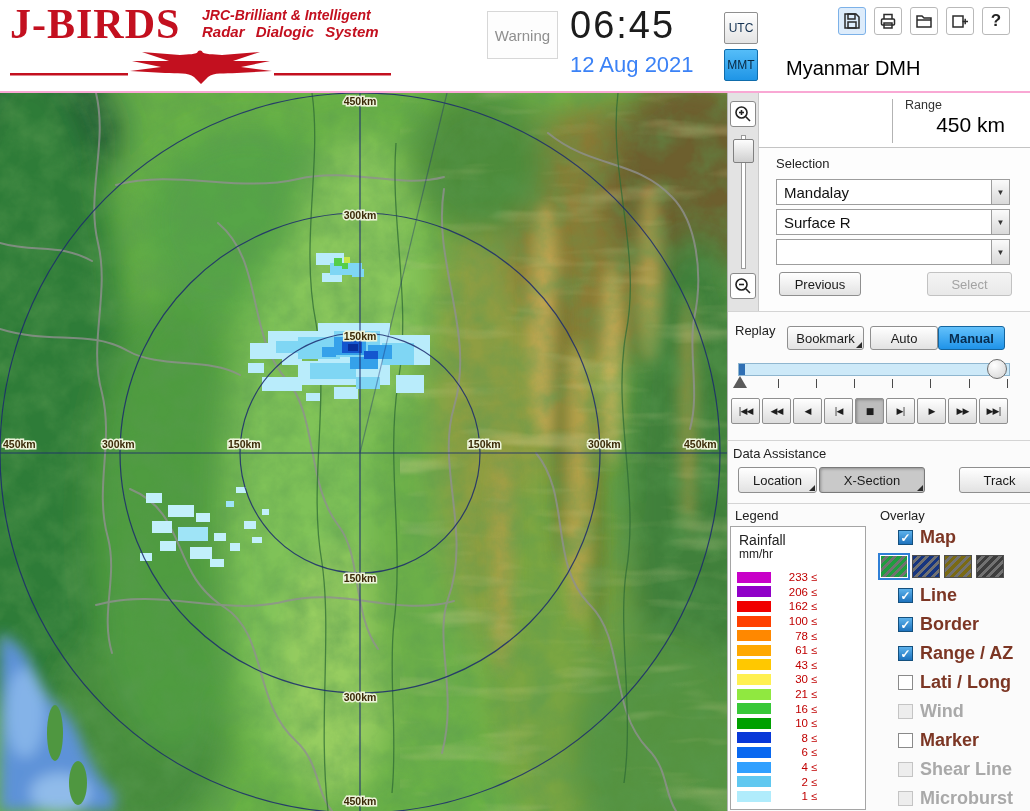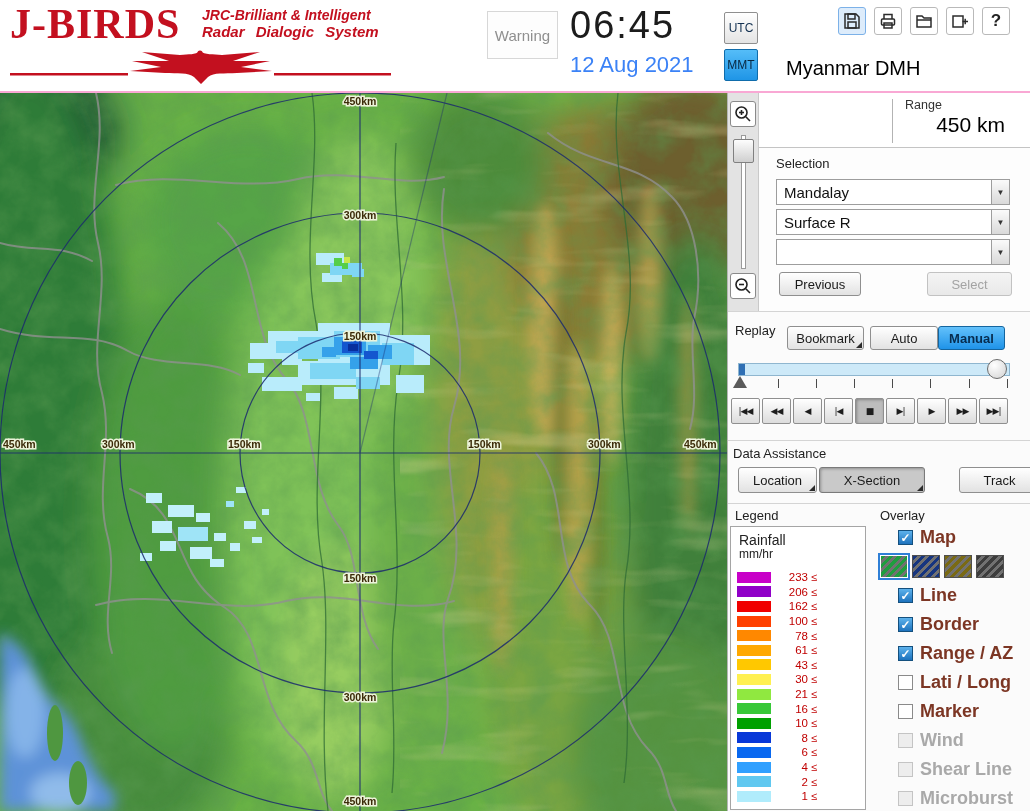"Marker" div.ov-row { order: before "Wind" -> after "Wind" }
